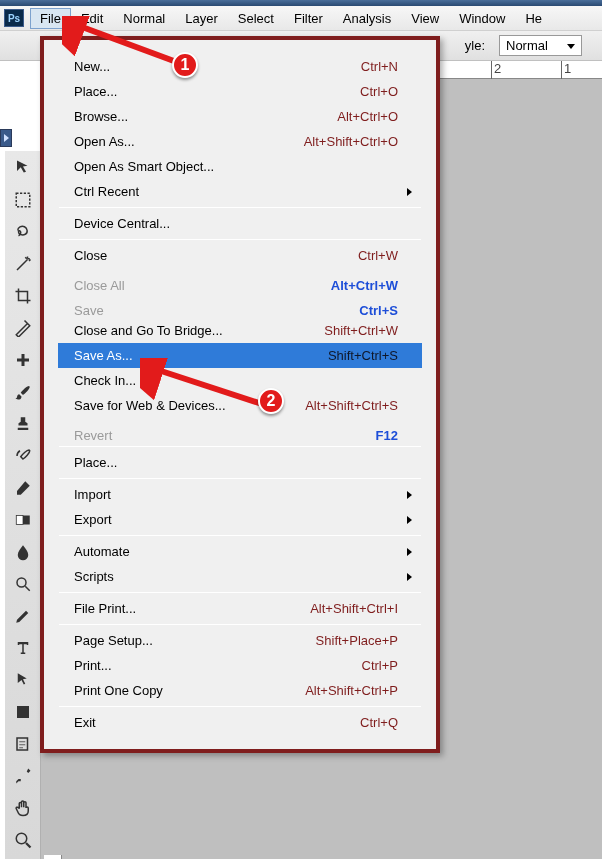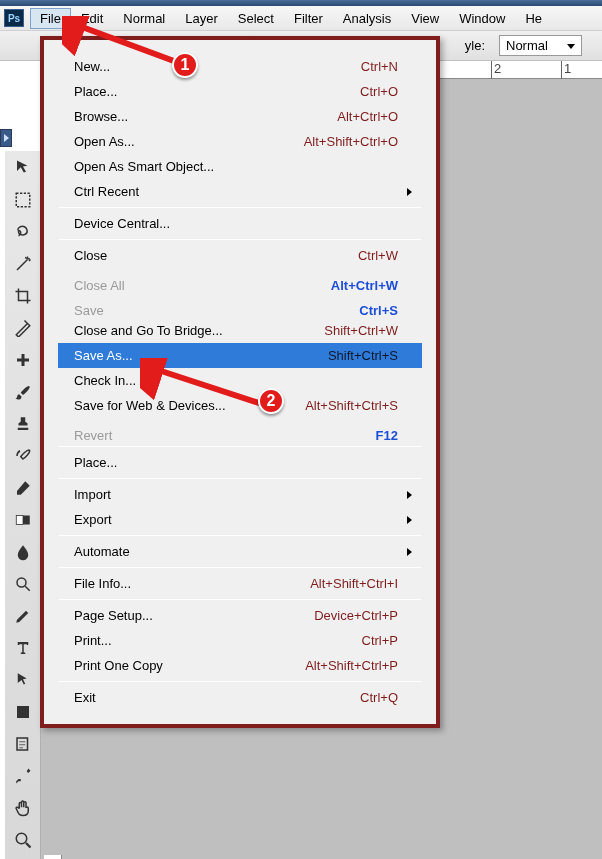"Scripts" div.dd-row { html: none -> <div> <span>Scripts</span> <span></span> </div> }
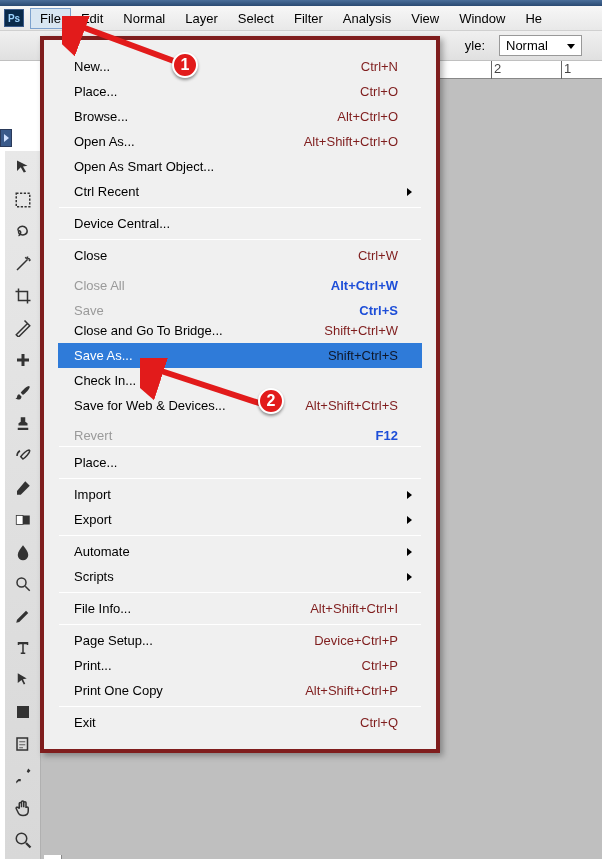"File Info..." span.dd-label { text: Info -> Print }
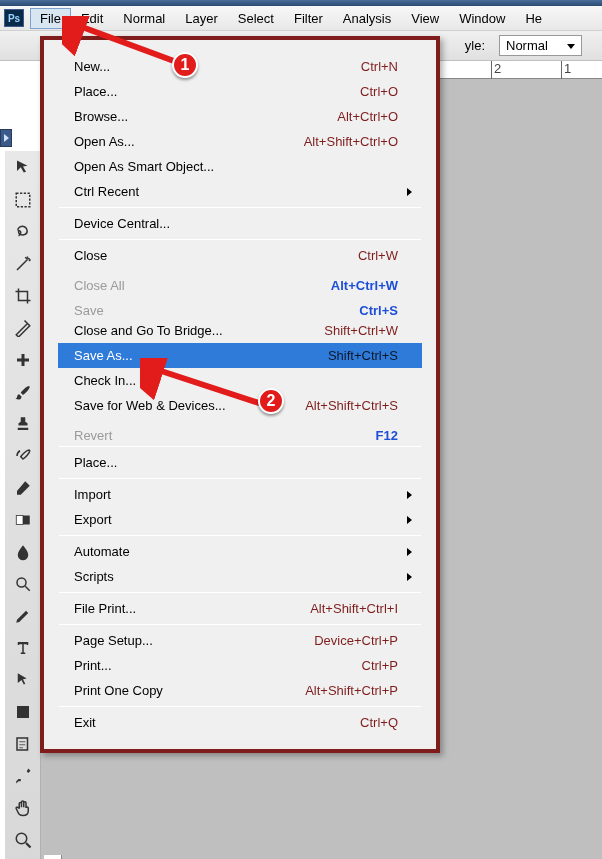"Device+Ctrl+P" span.dd-shortcut { text: Device+Ctrl+P -> Shift+Place+P }
